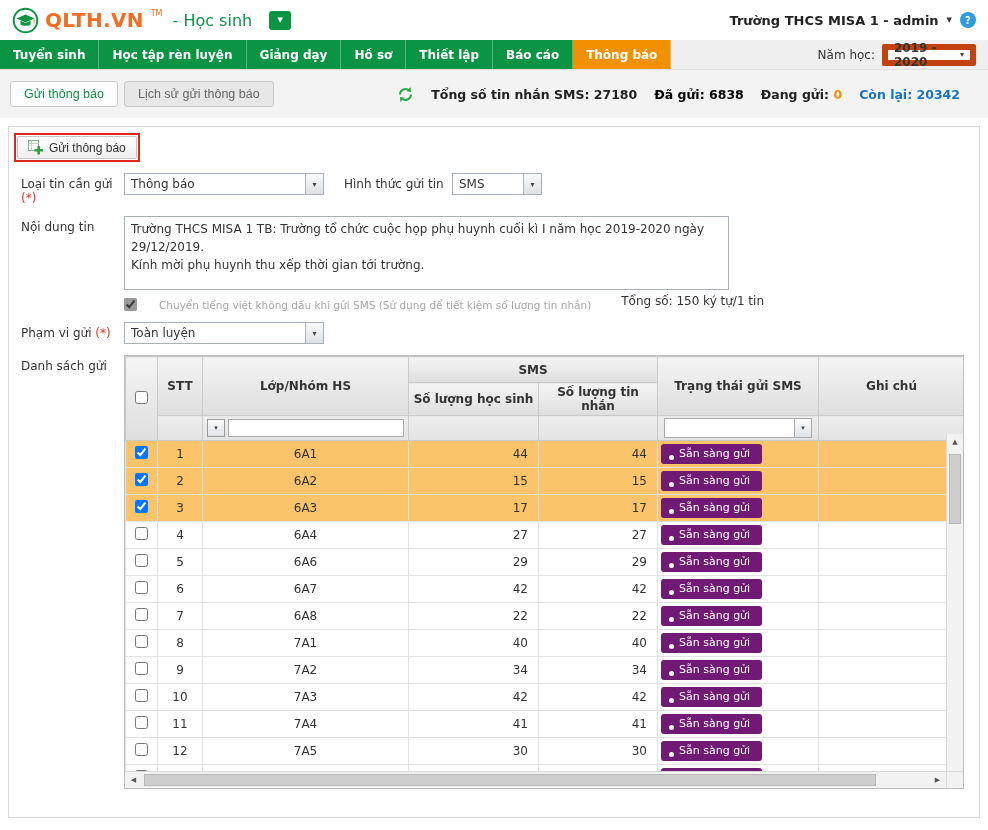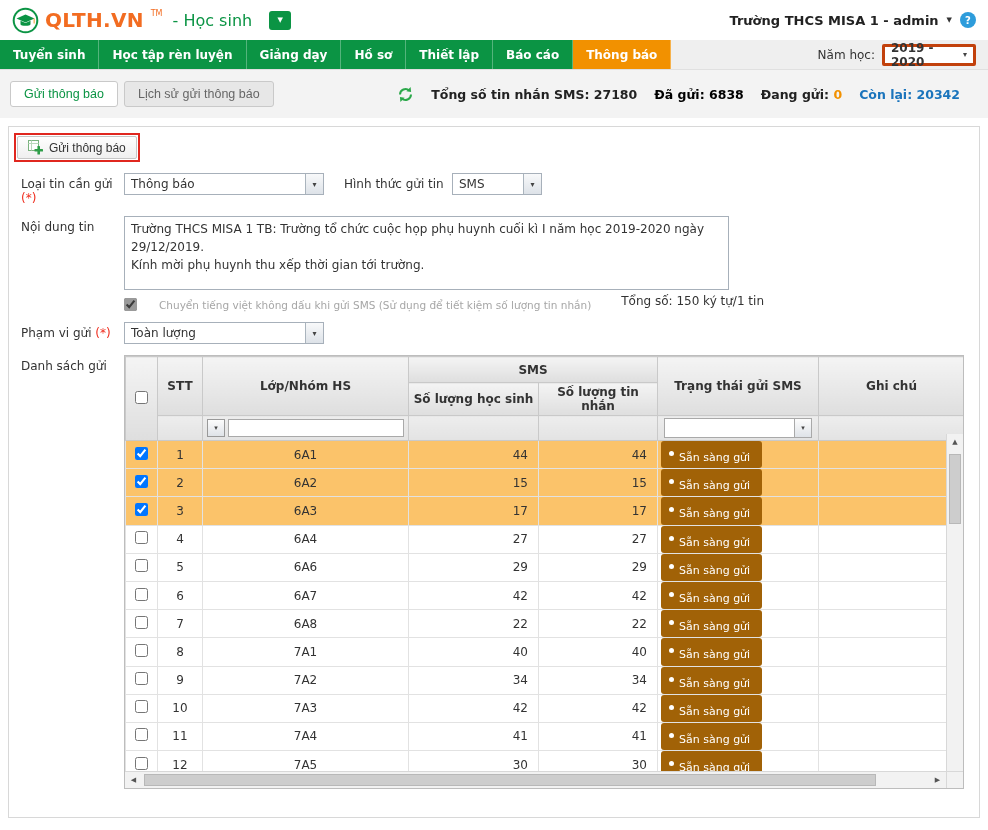"2019 - 2020" .year-select { border: 3px solid #c2410c -> 6px solid #c2410c }
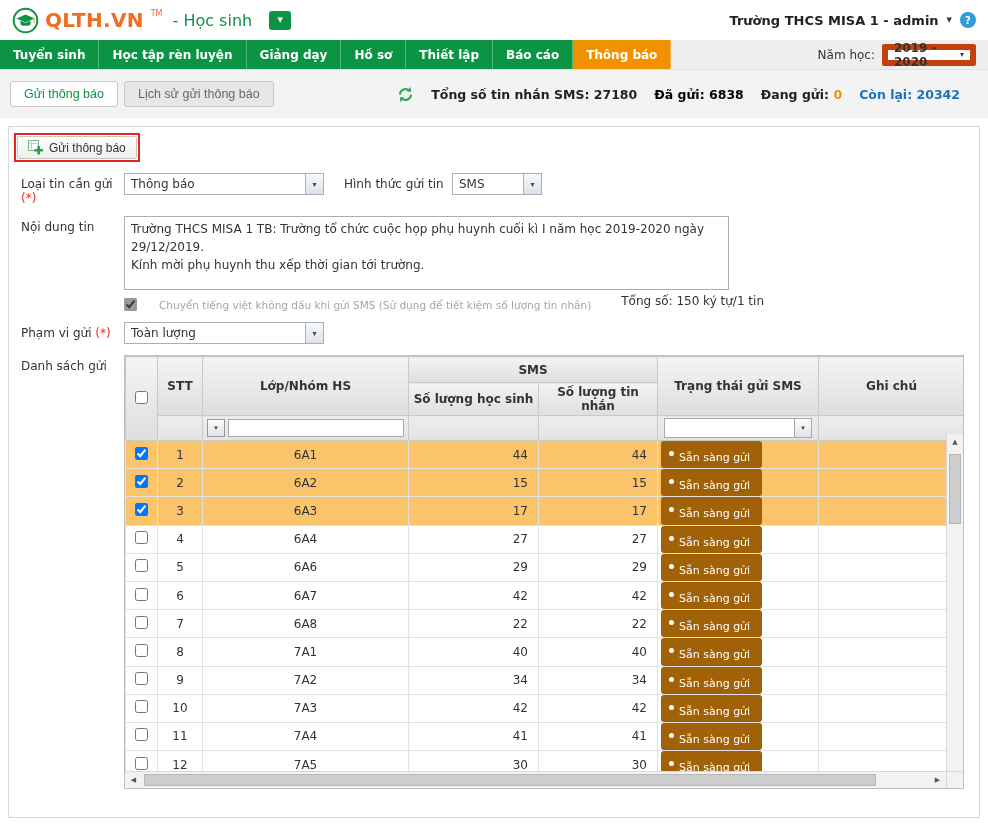"Toàn lượng" span.combo-txt { text: lượng -> luyện }
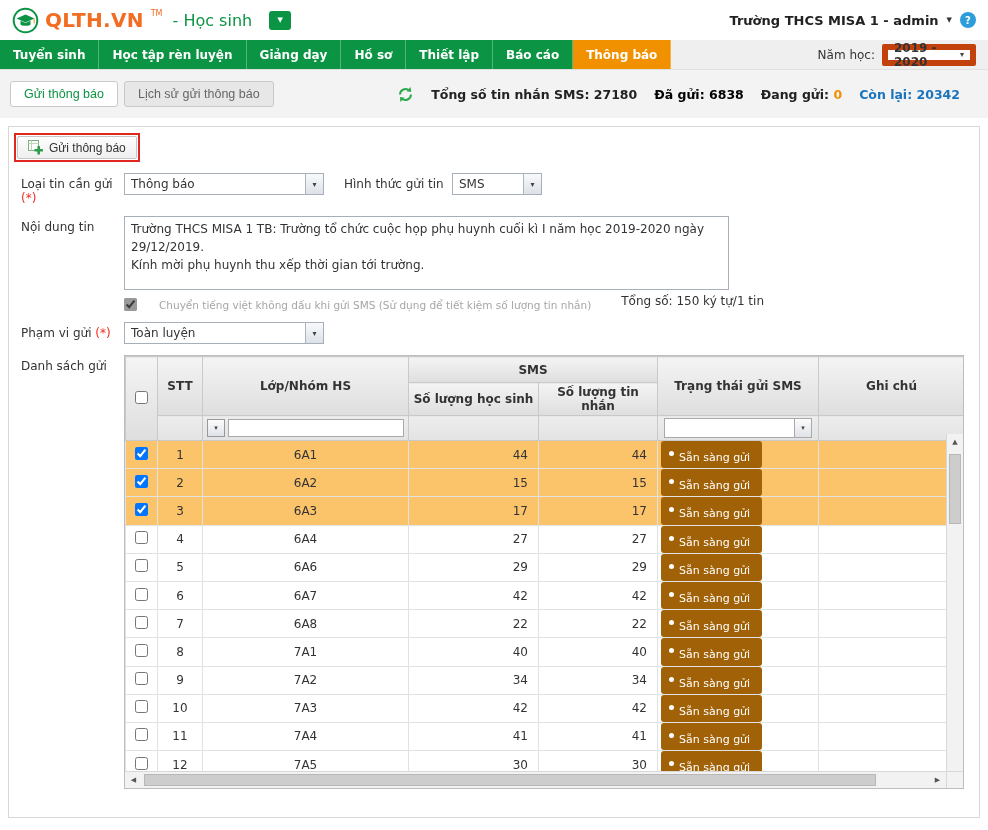"Sẵn sàng gửi" .badge { align-items: flex-start -> flex-end; background: #a16207 -> #701a75; padding: 10px 12px 4px 8px -> 3px 12px 4px 8px }
